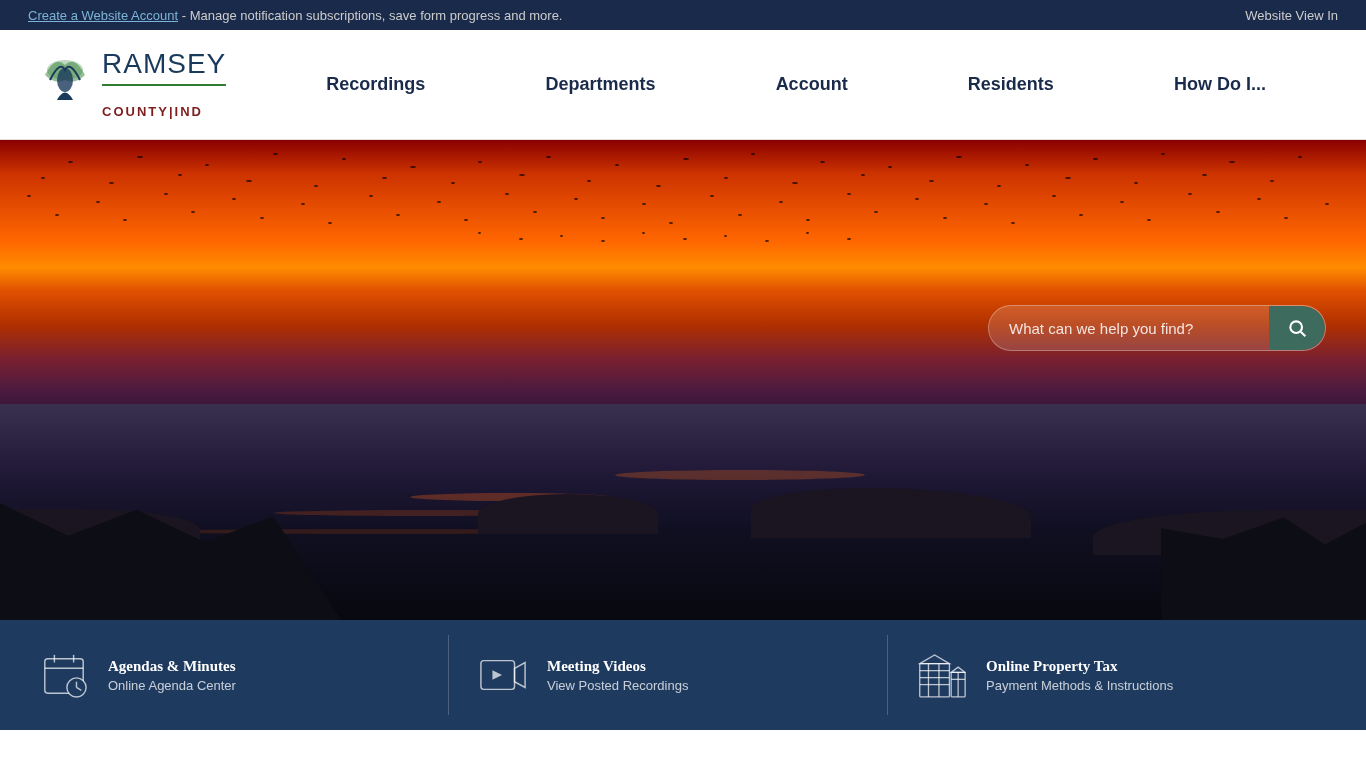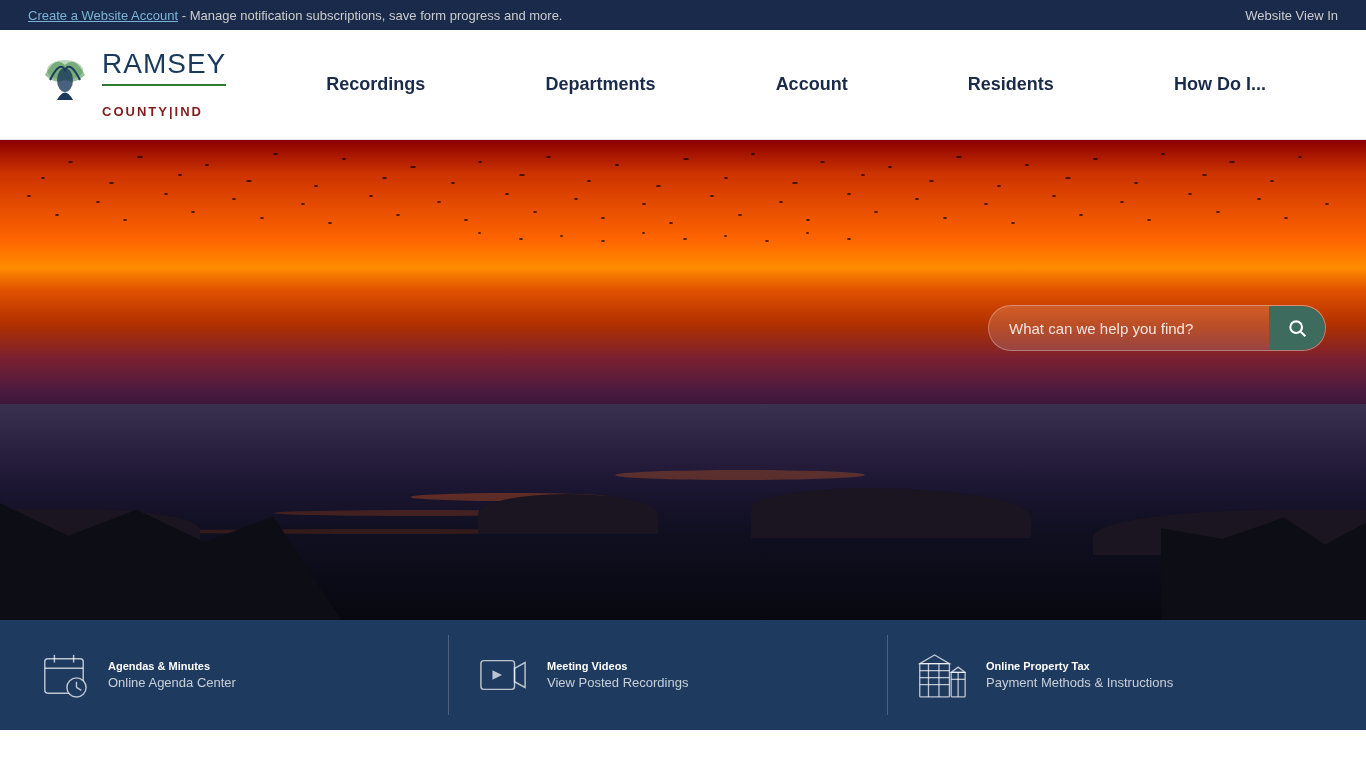"Agendas & Minutes" .ql-text .ql-title { font-family: none -> Liberation Serif, serif; font-size: 11px -> 15px }
